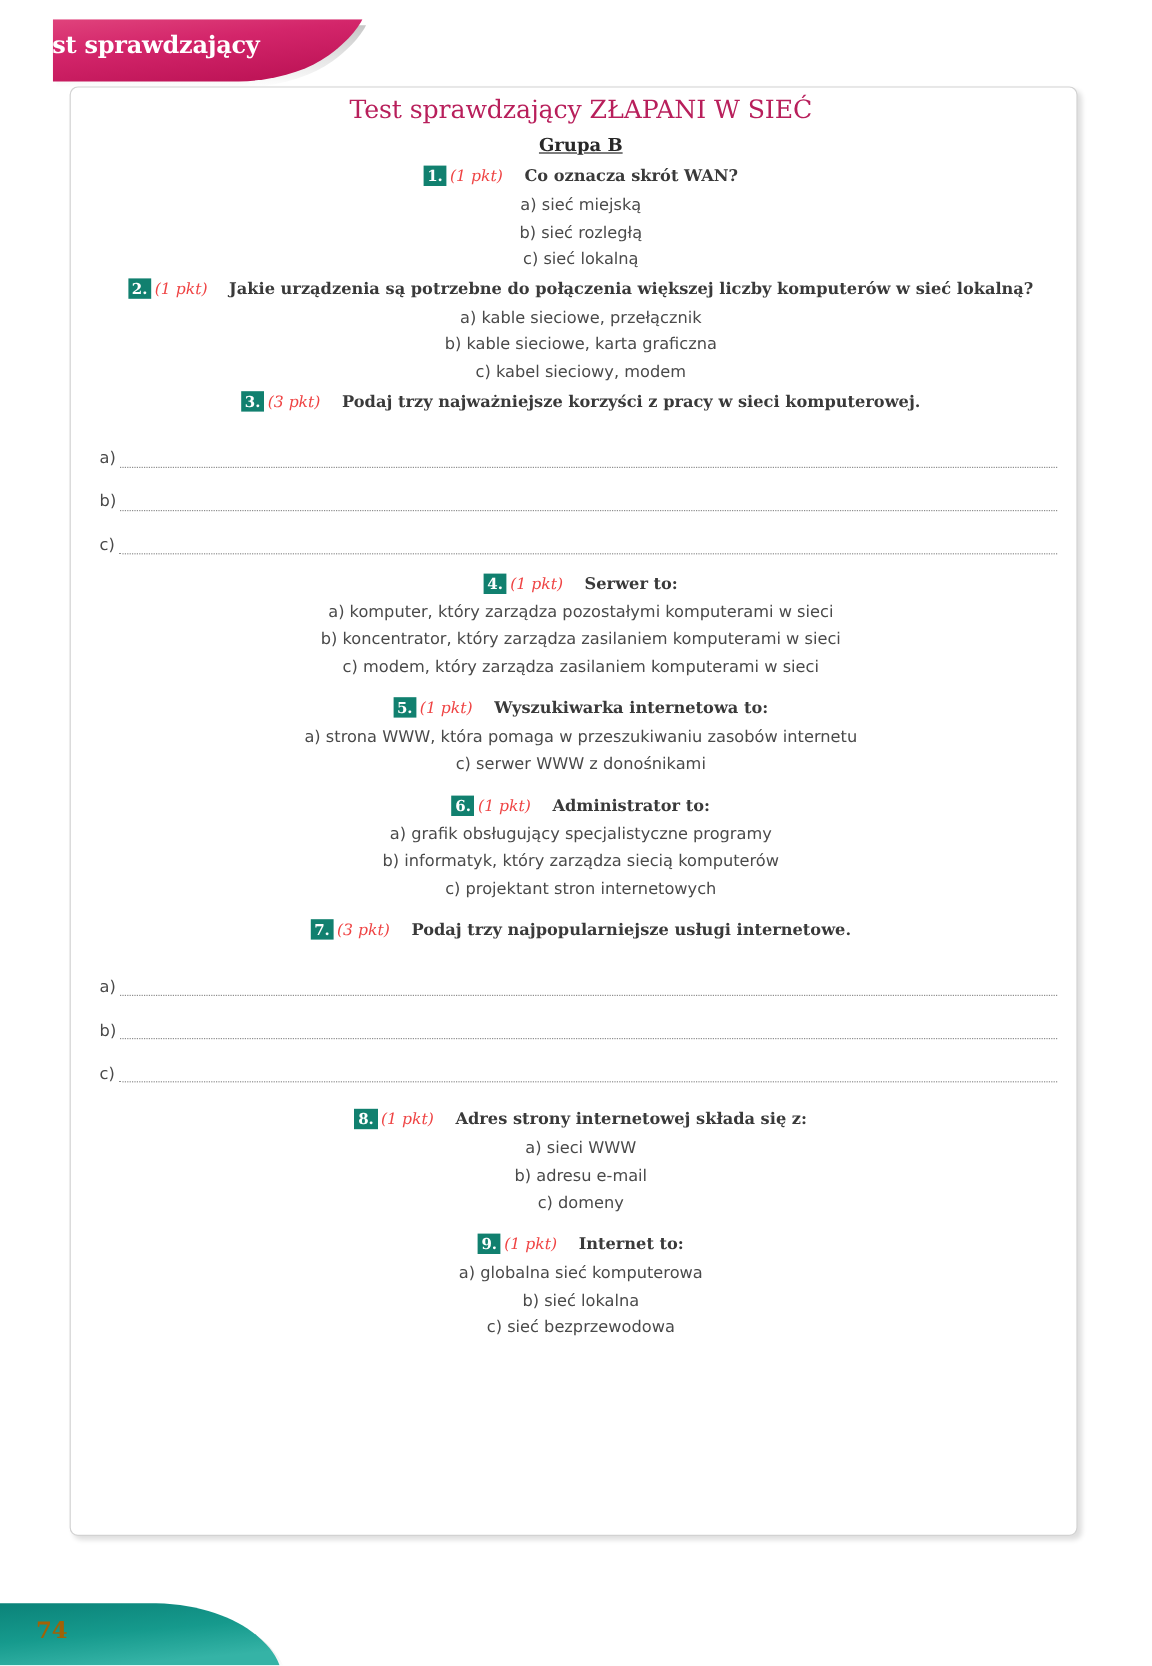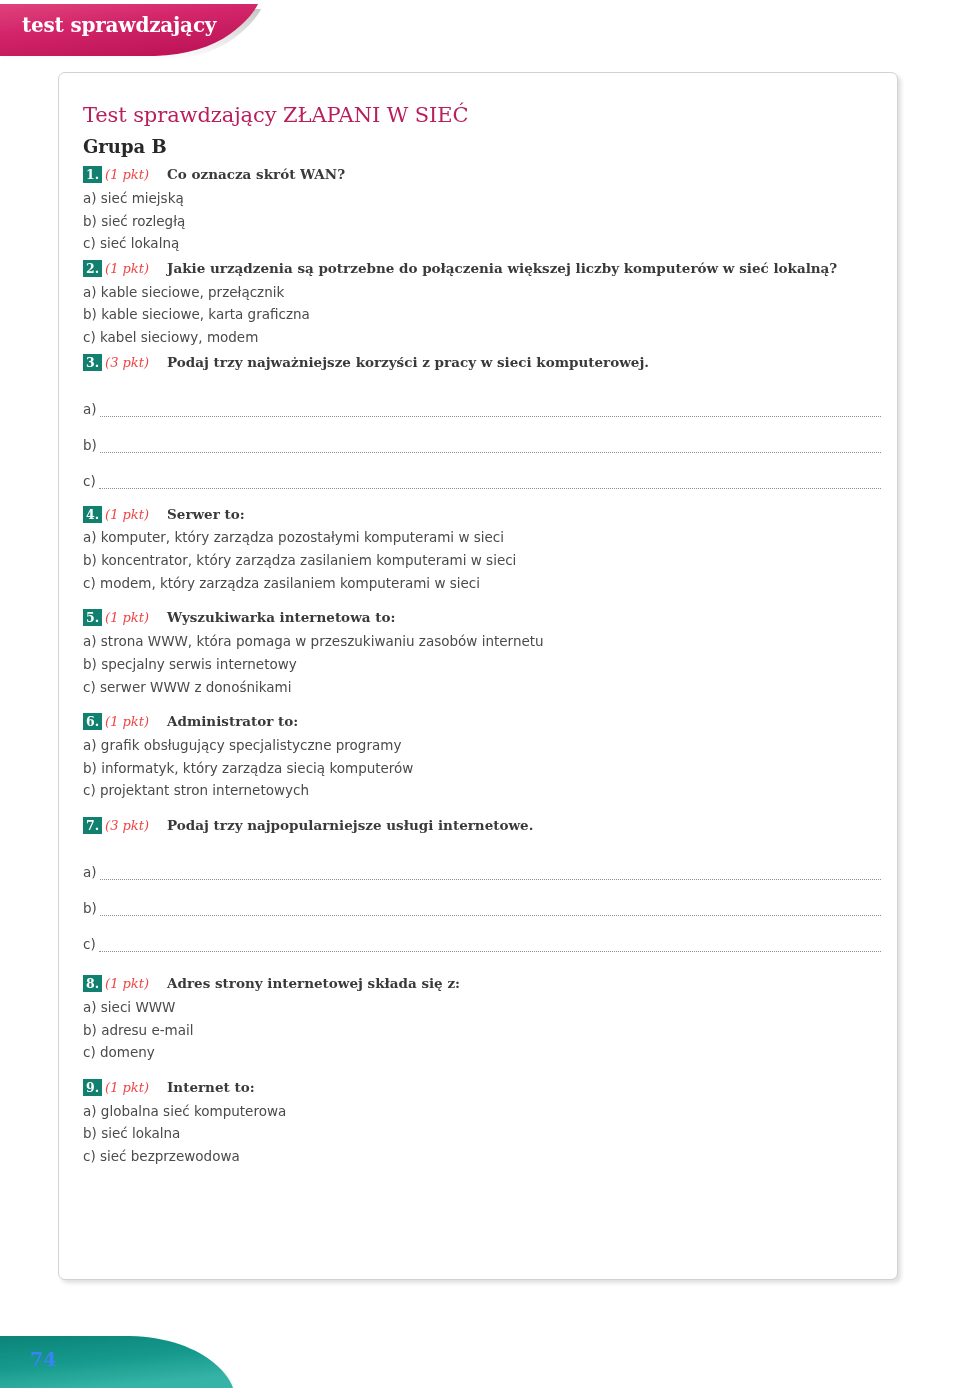"test sprawdzający" .top-banner { padding-left: none -> 44px; top: 4px -> 16px }
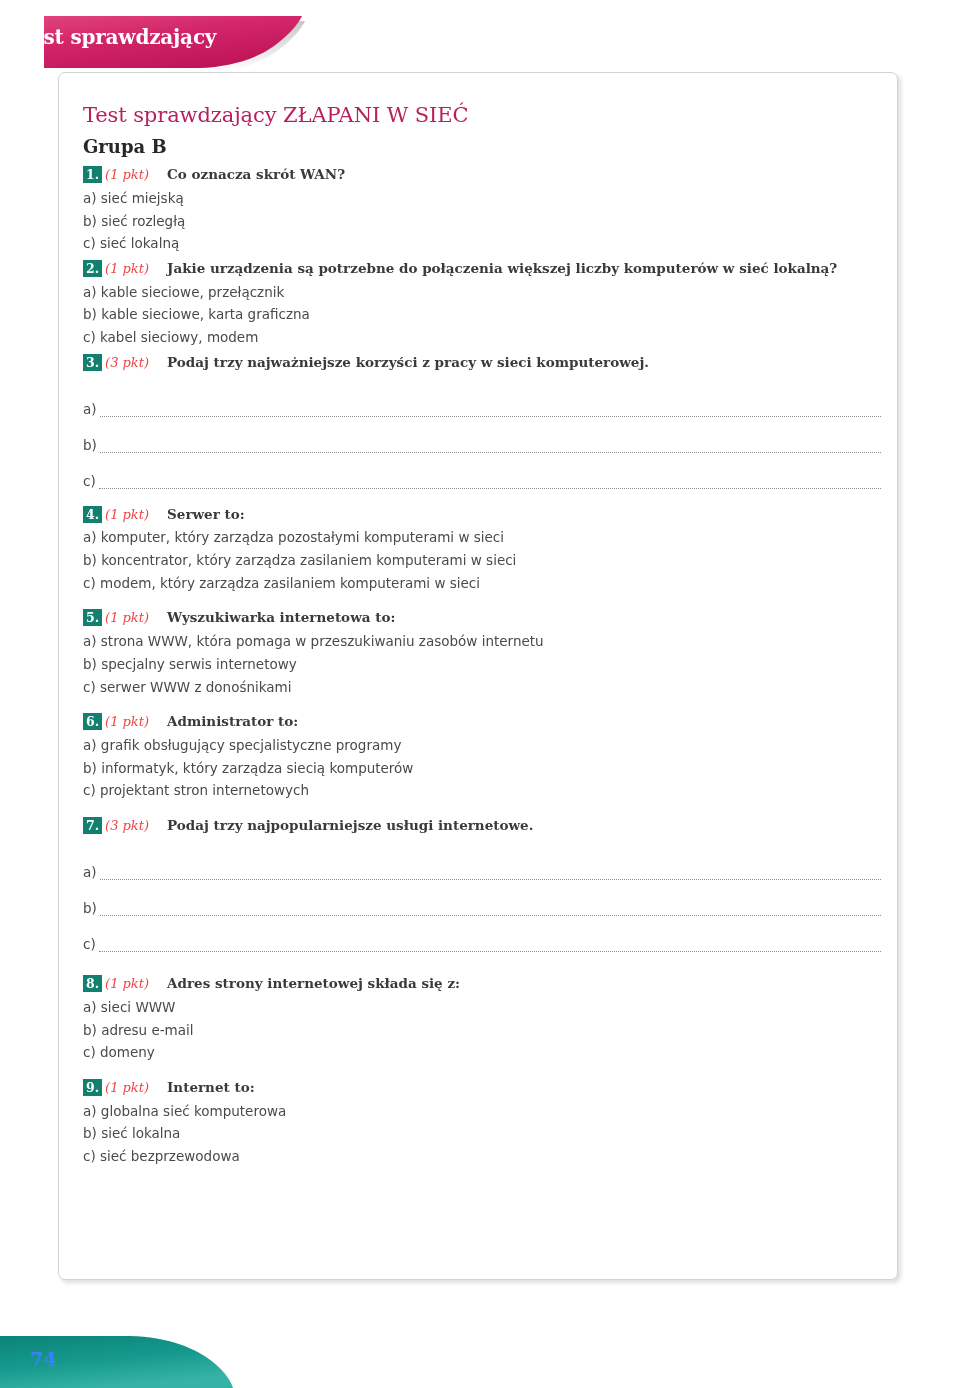"Test sprawdzający ZŁAPANI W SIEĆ" .inner { text-align: none -> center; top: 30px -> 6px }
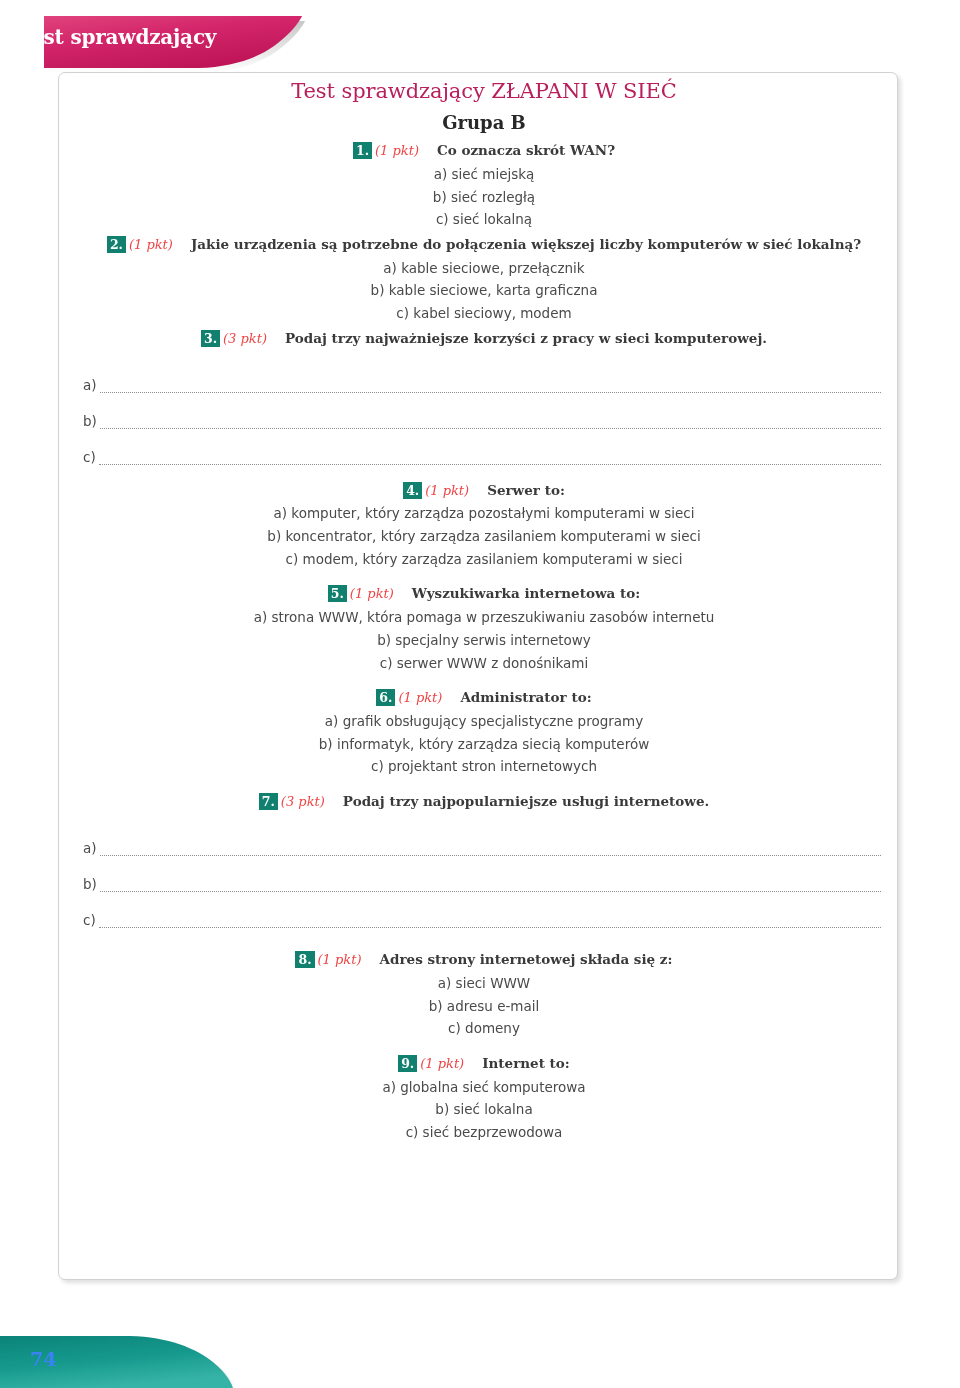"Grupa B" .group-title { font-size: 18px -> 15px; text-decoration: none -> underline }
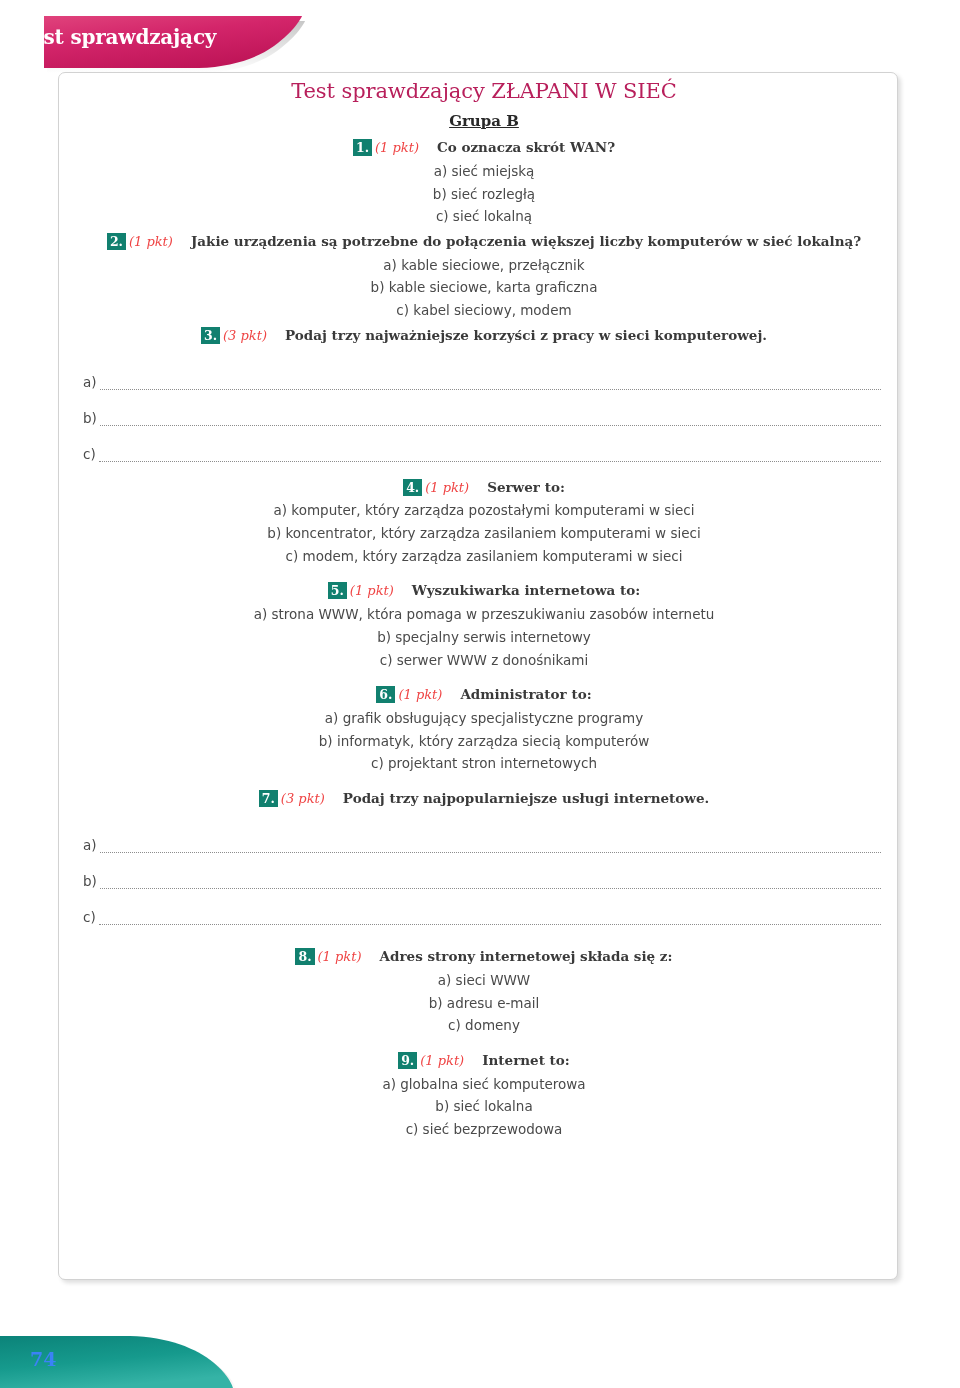"b) specjalny serwis internetowy" li { html: <li>b) specjalny serwis internetowy</li> -> none }
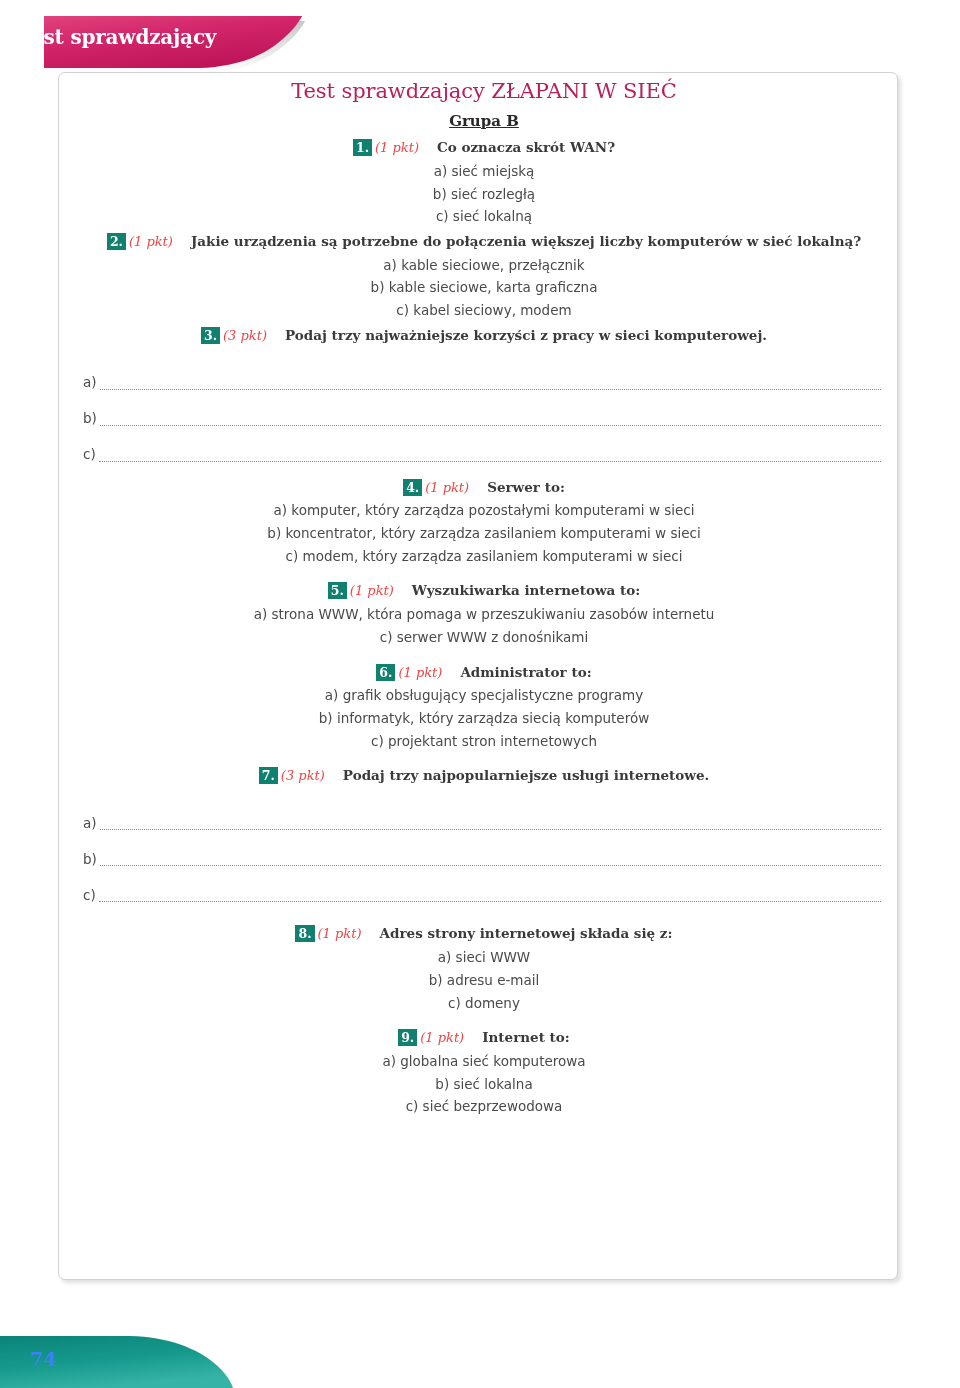"74" .page-number { color: #3b82f6 -> #a16207 }
